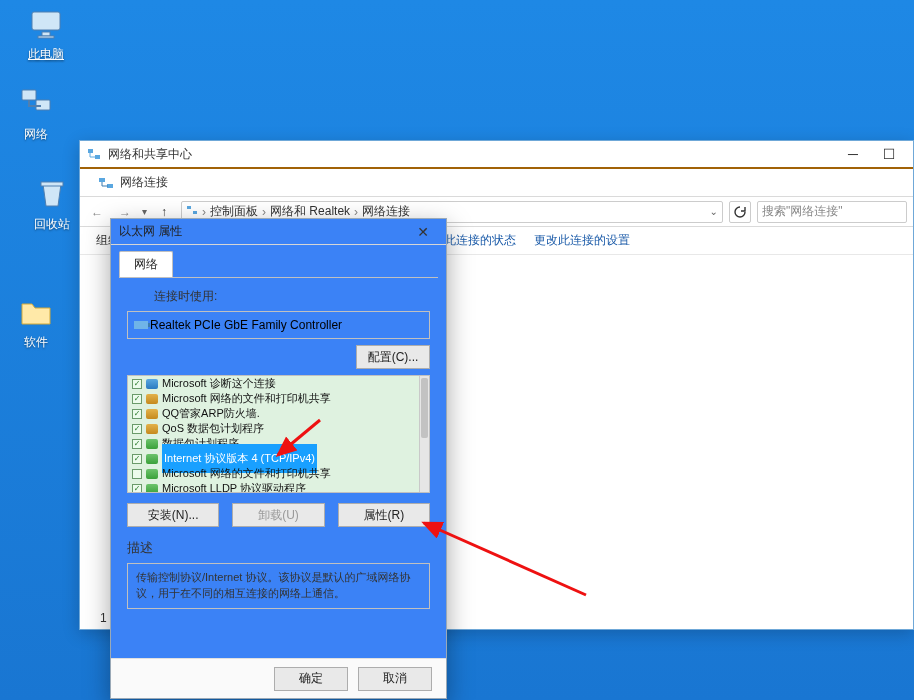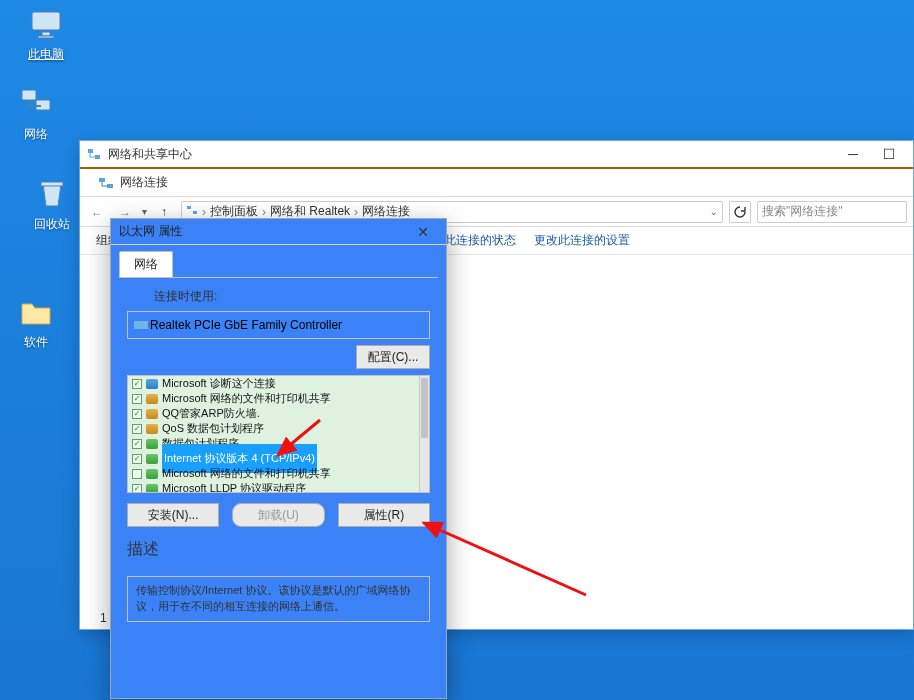"卸载(U)" .btn.disabled { border-radius: 9px -> none }
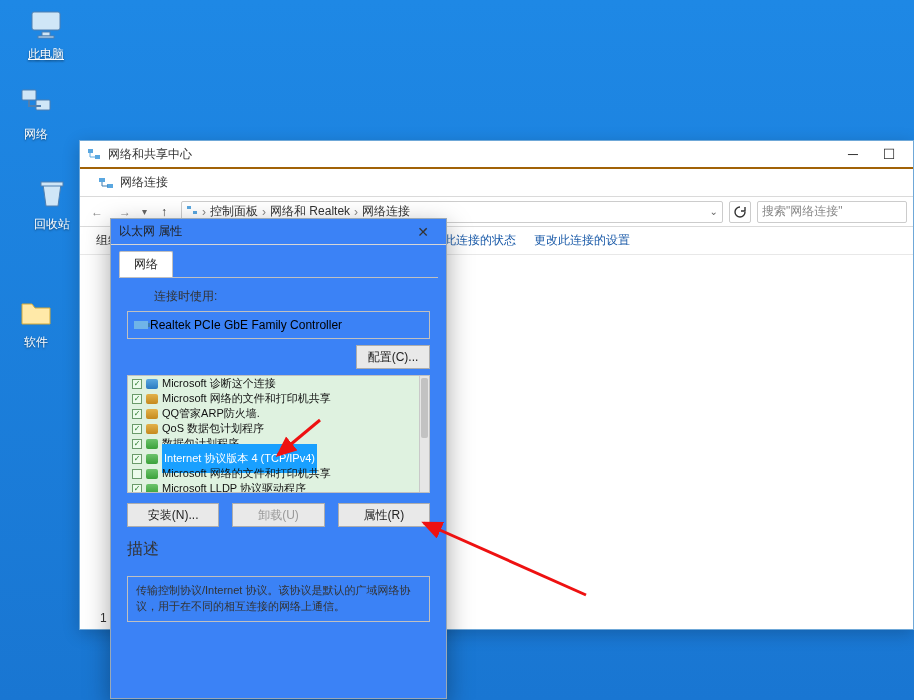"描述" .desc-label { font-size: 16px -> 13px; margin-bottom: 16px -> 6px }
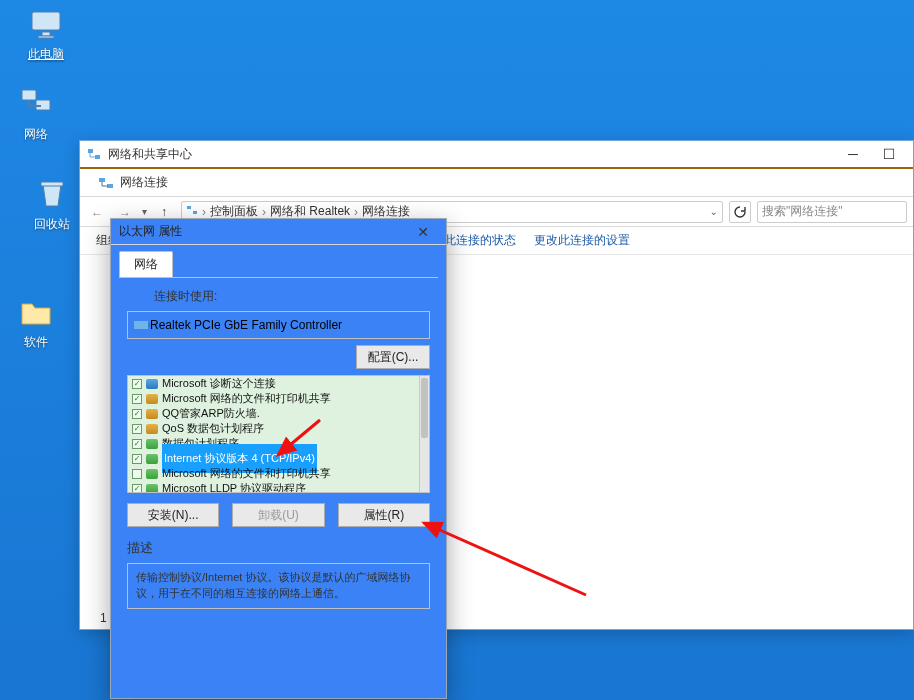"确定" div.dlg-footer { html: none -> <div> <button>确定</button> <button>取消</button> </div> }
